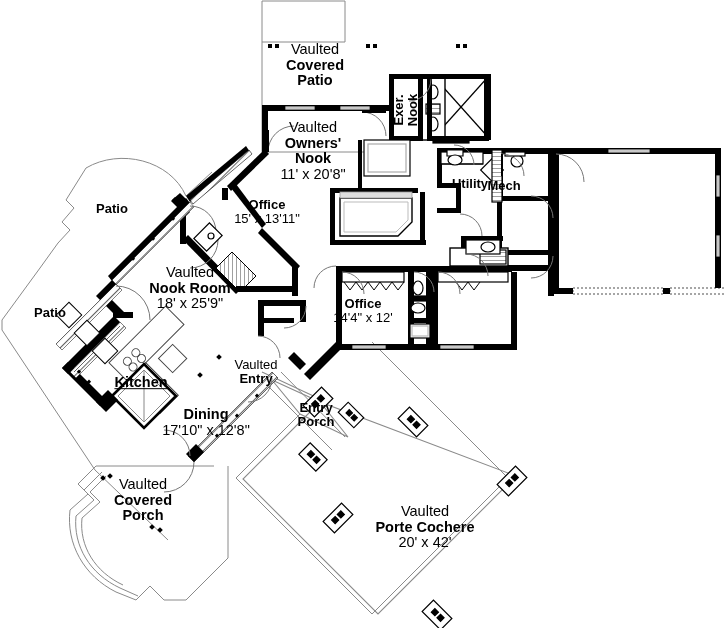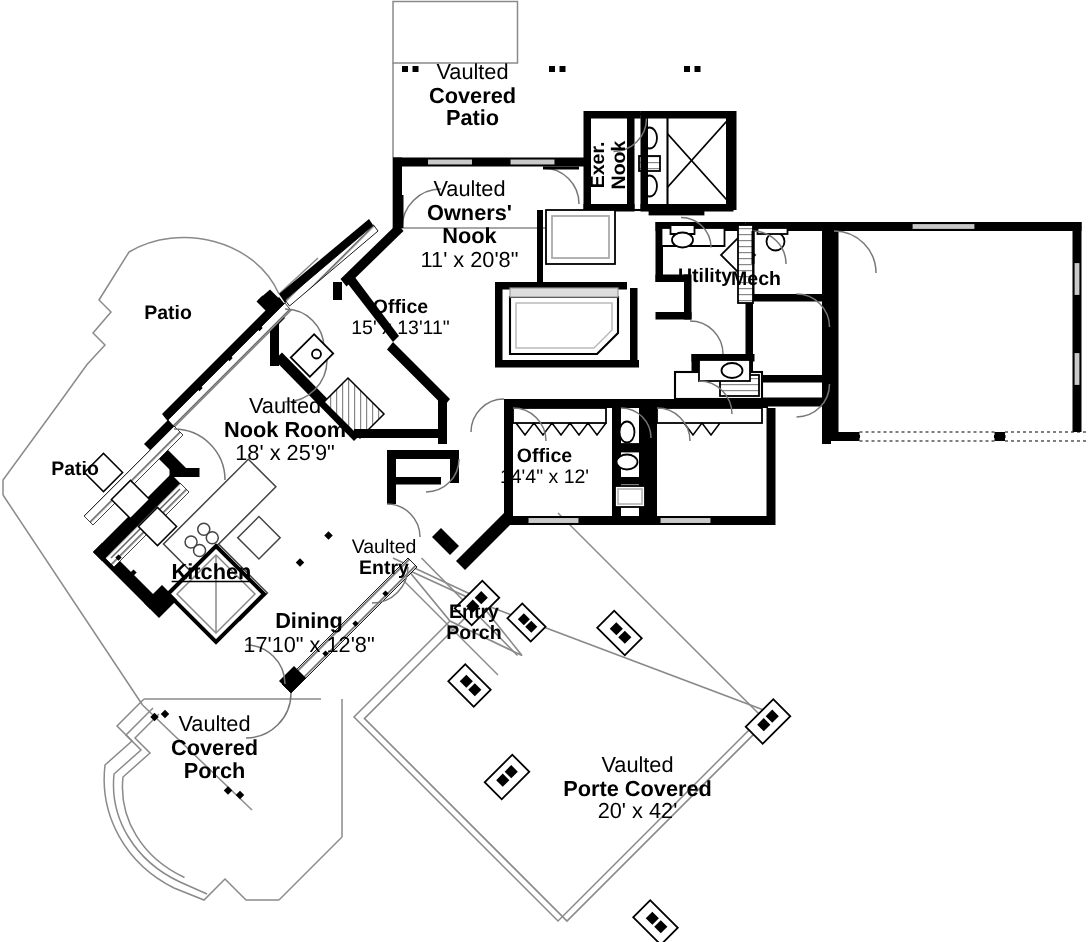"Porte Covered" span.nm { text: Covered -> Cochere }
